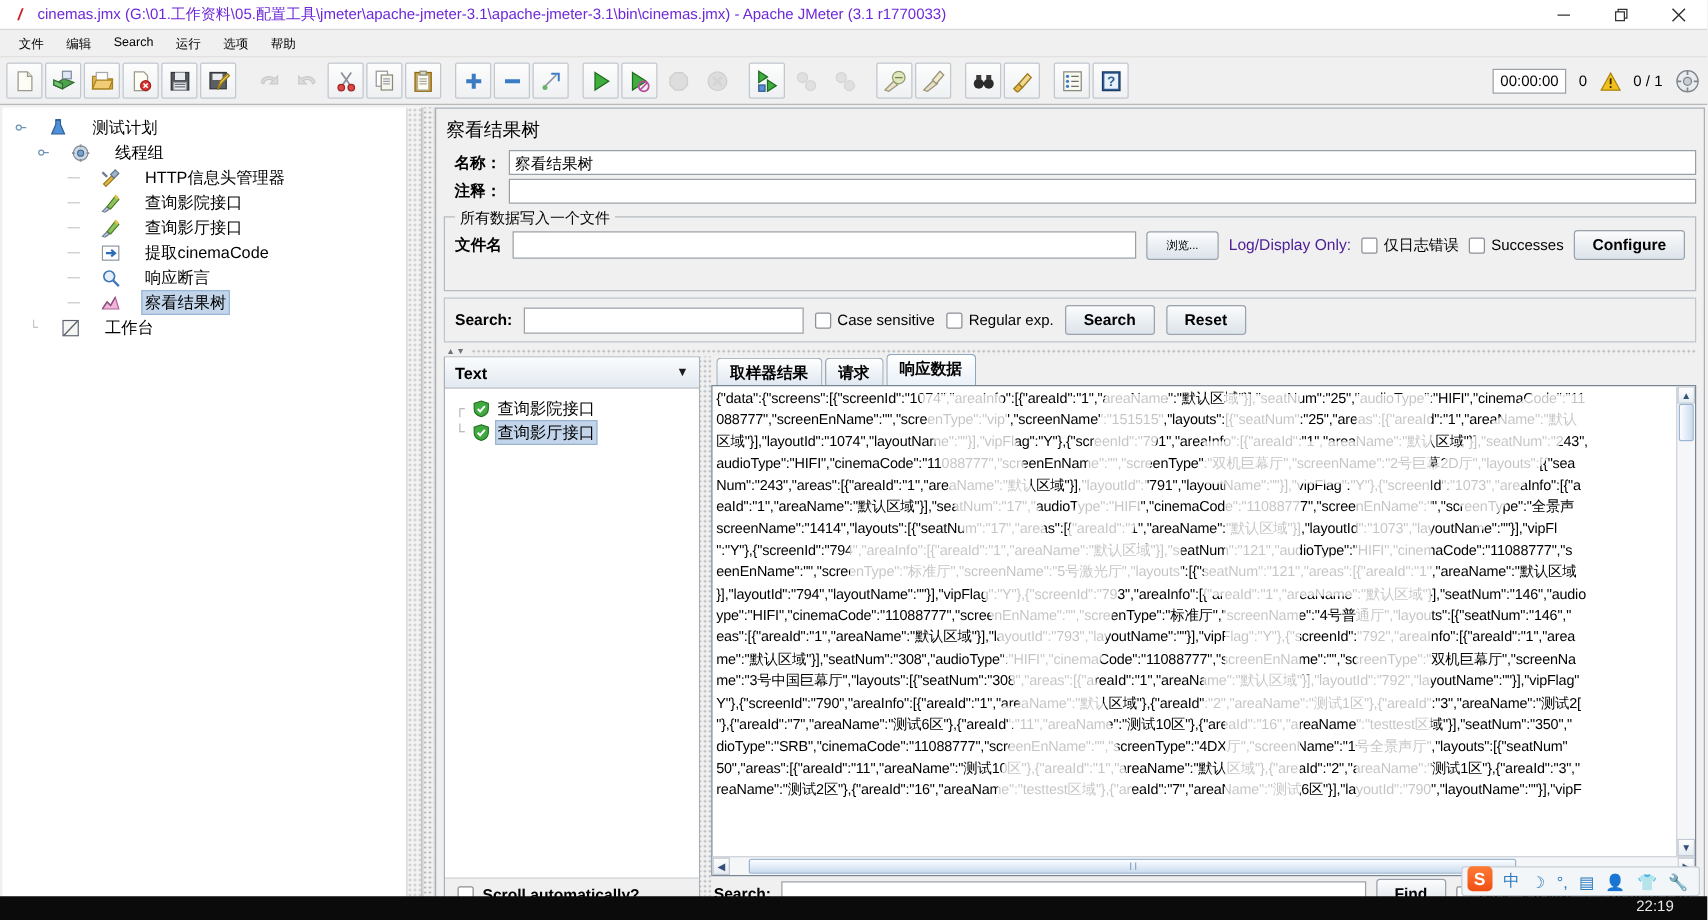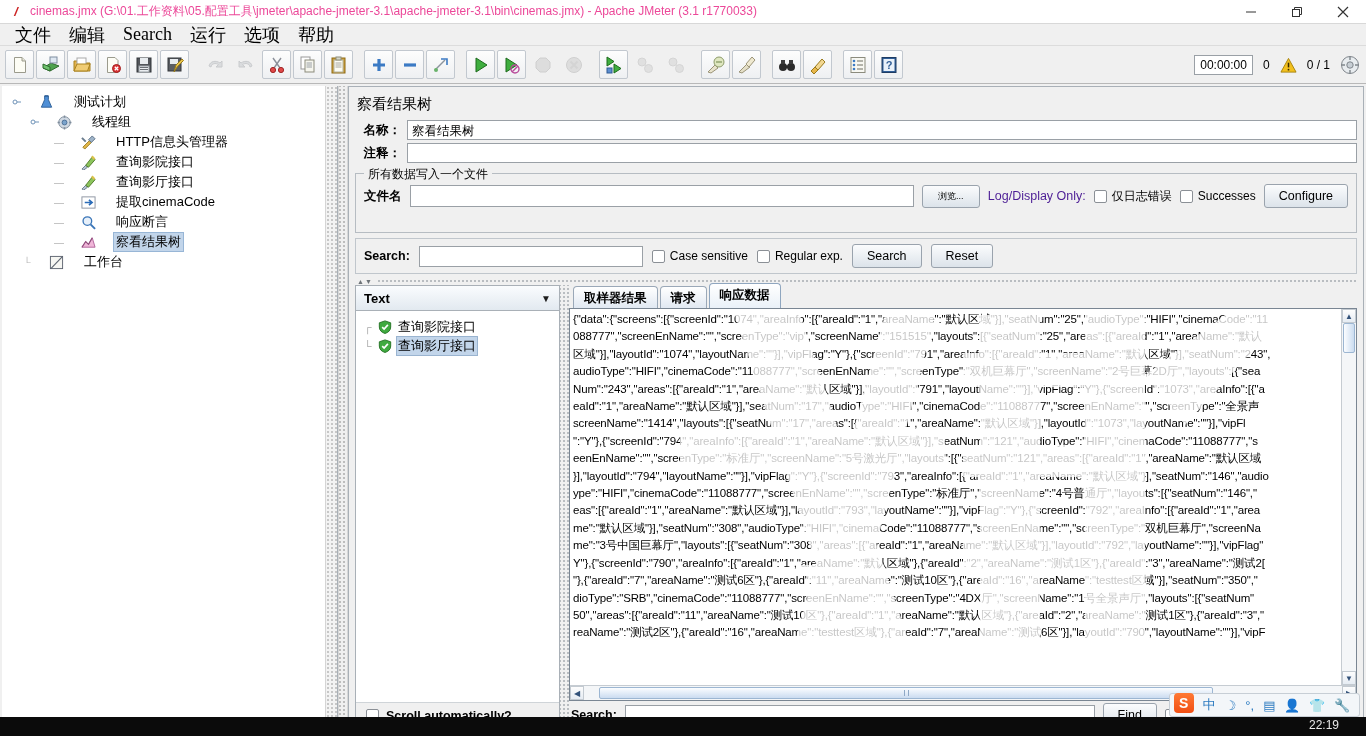"cinemas.jmx" .tb-title { color: #ec4899 -> #6d28d9 }
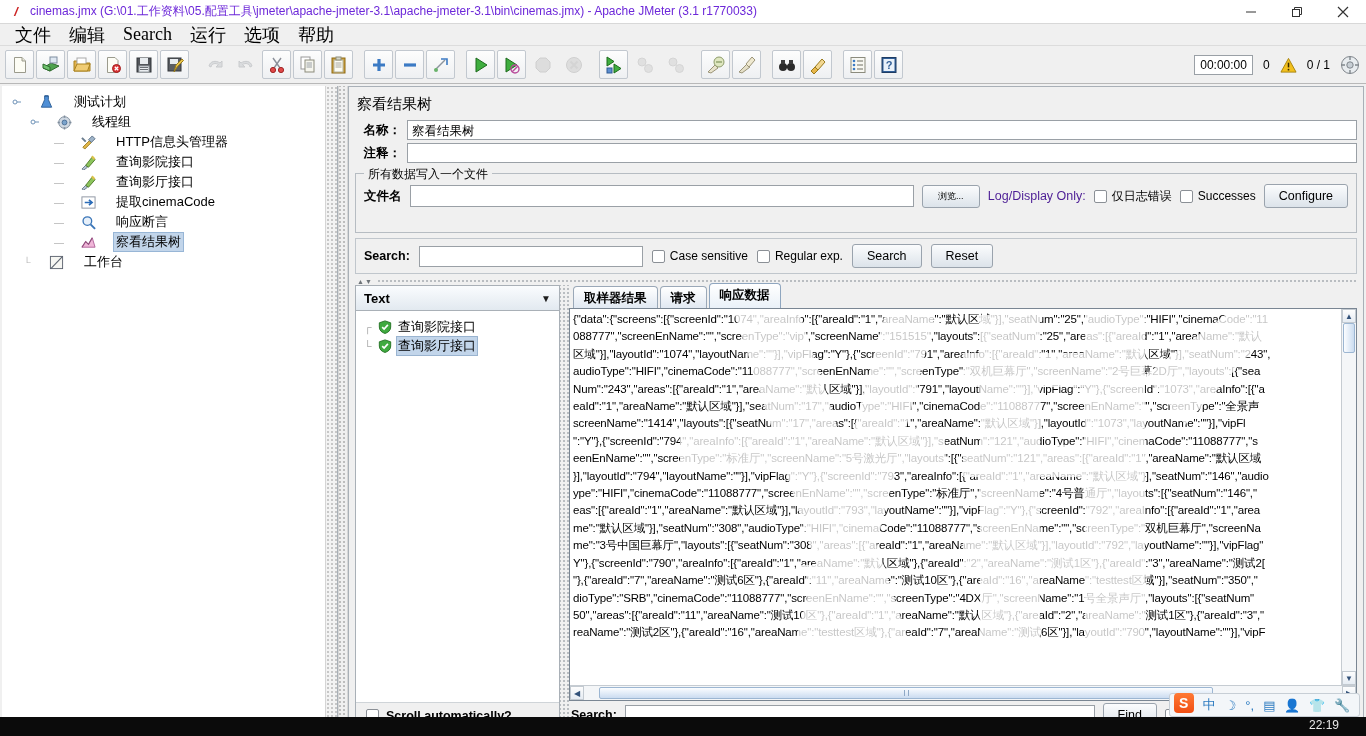"文件" .menu-item { font-family: Liberation Serif, serif -> none; font-size: 18px -> 10px }
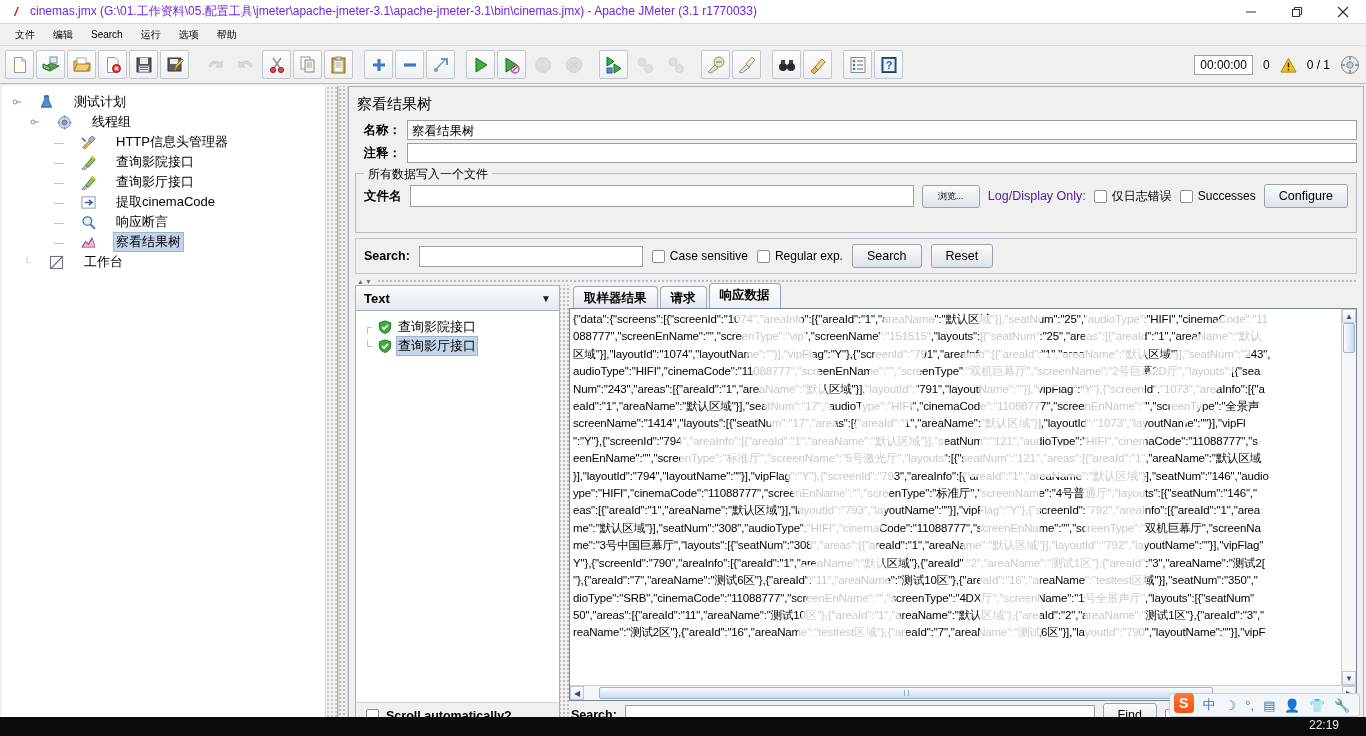"Configure" .btn.primary { font-weight: normal -> bold }
